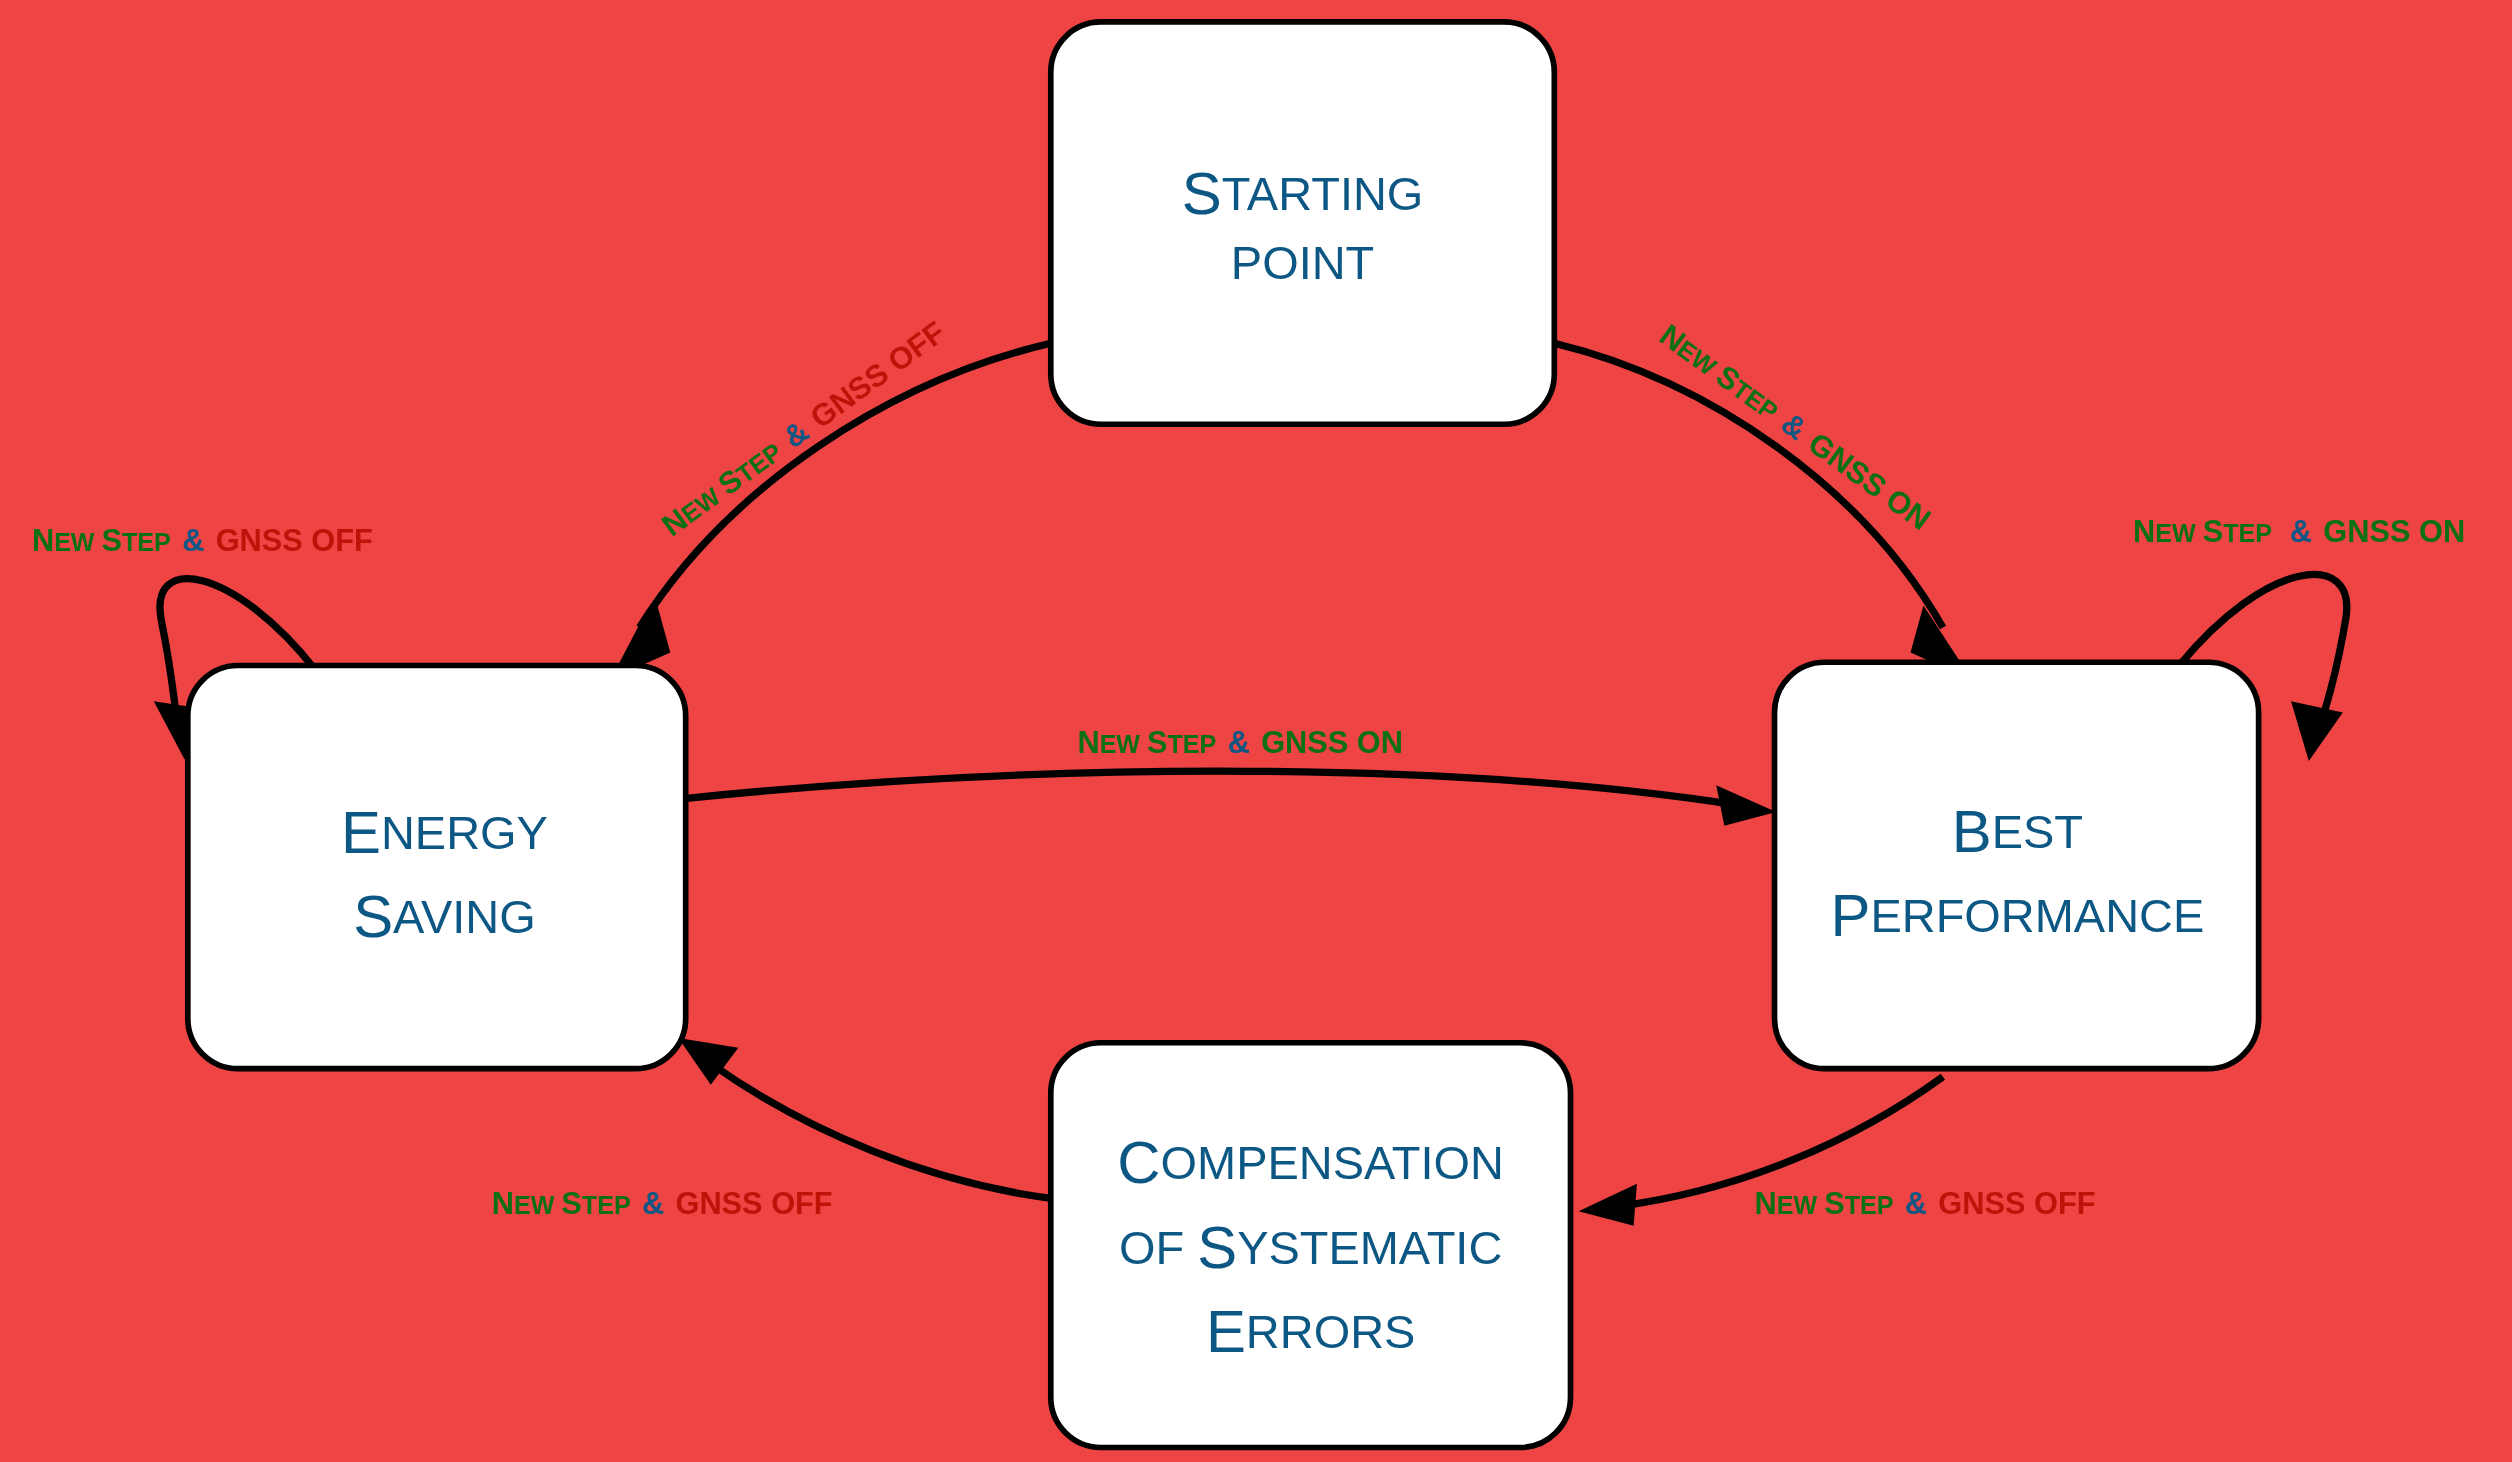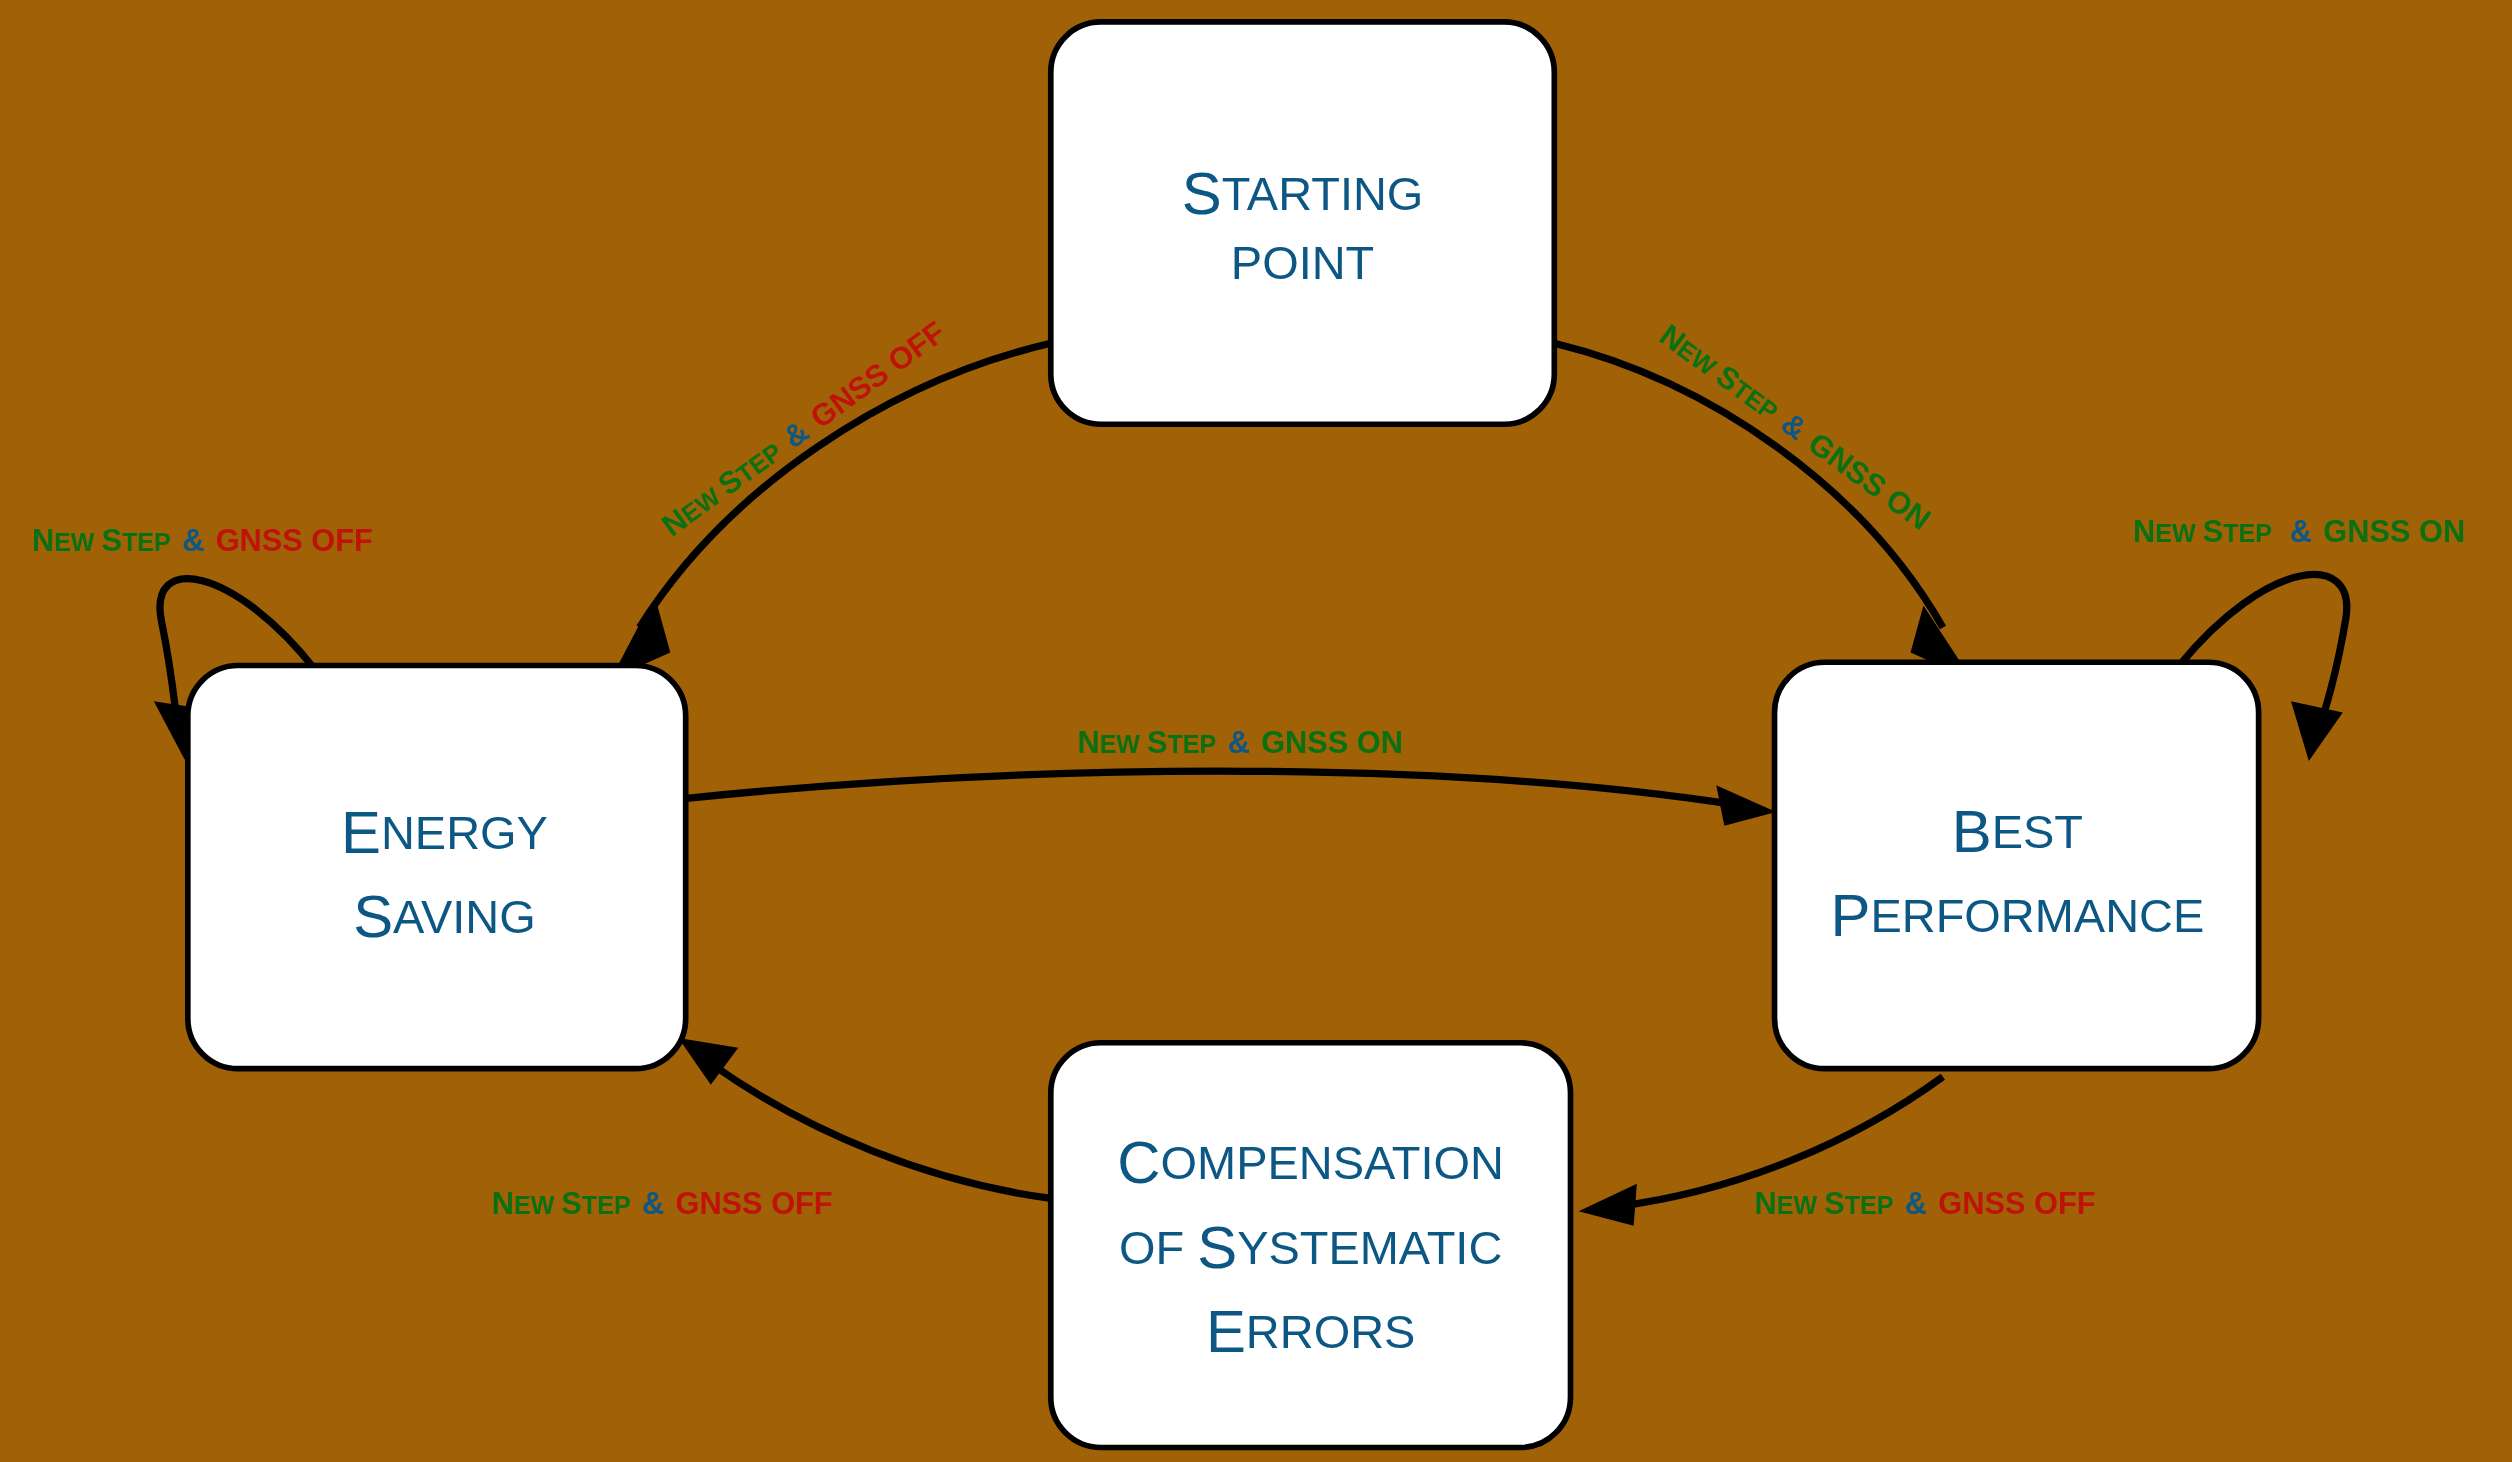"STARTING" #diagram-root { background: #a16207 -> #ef4444 }
